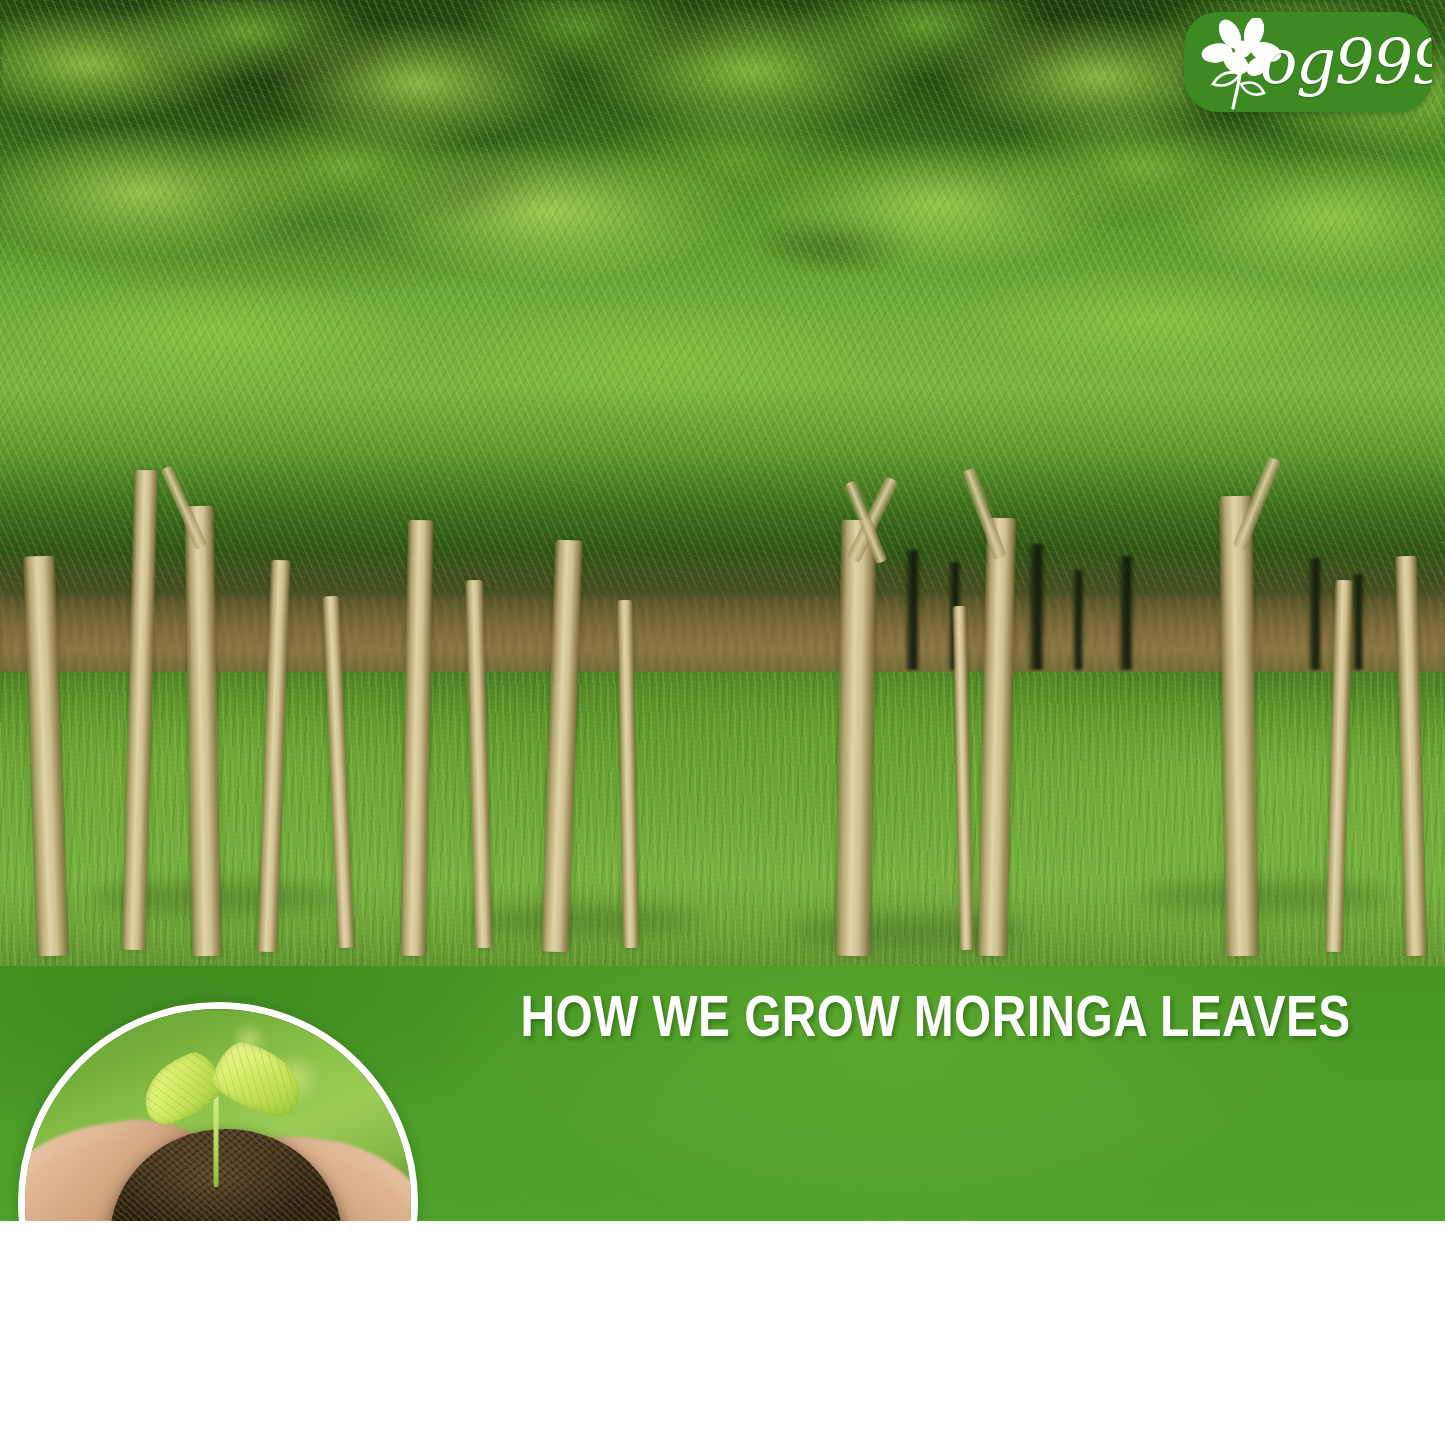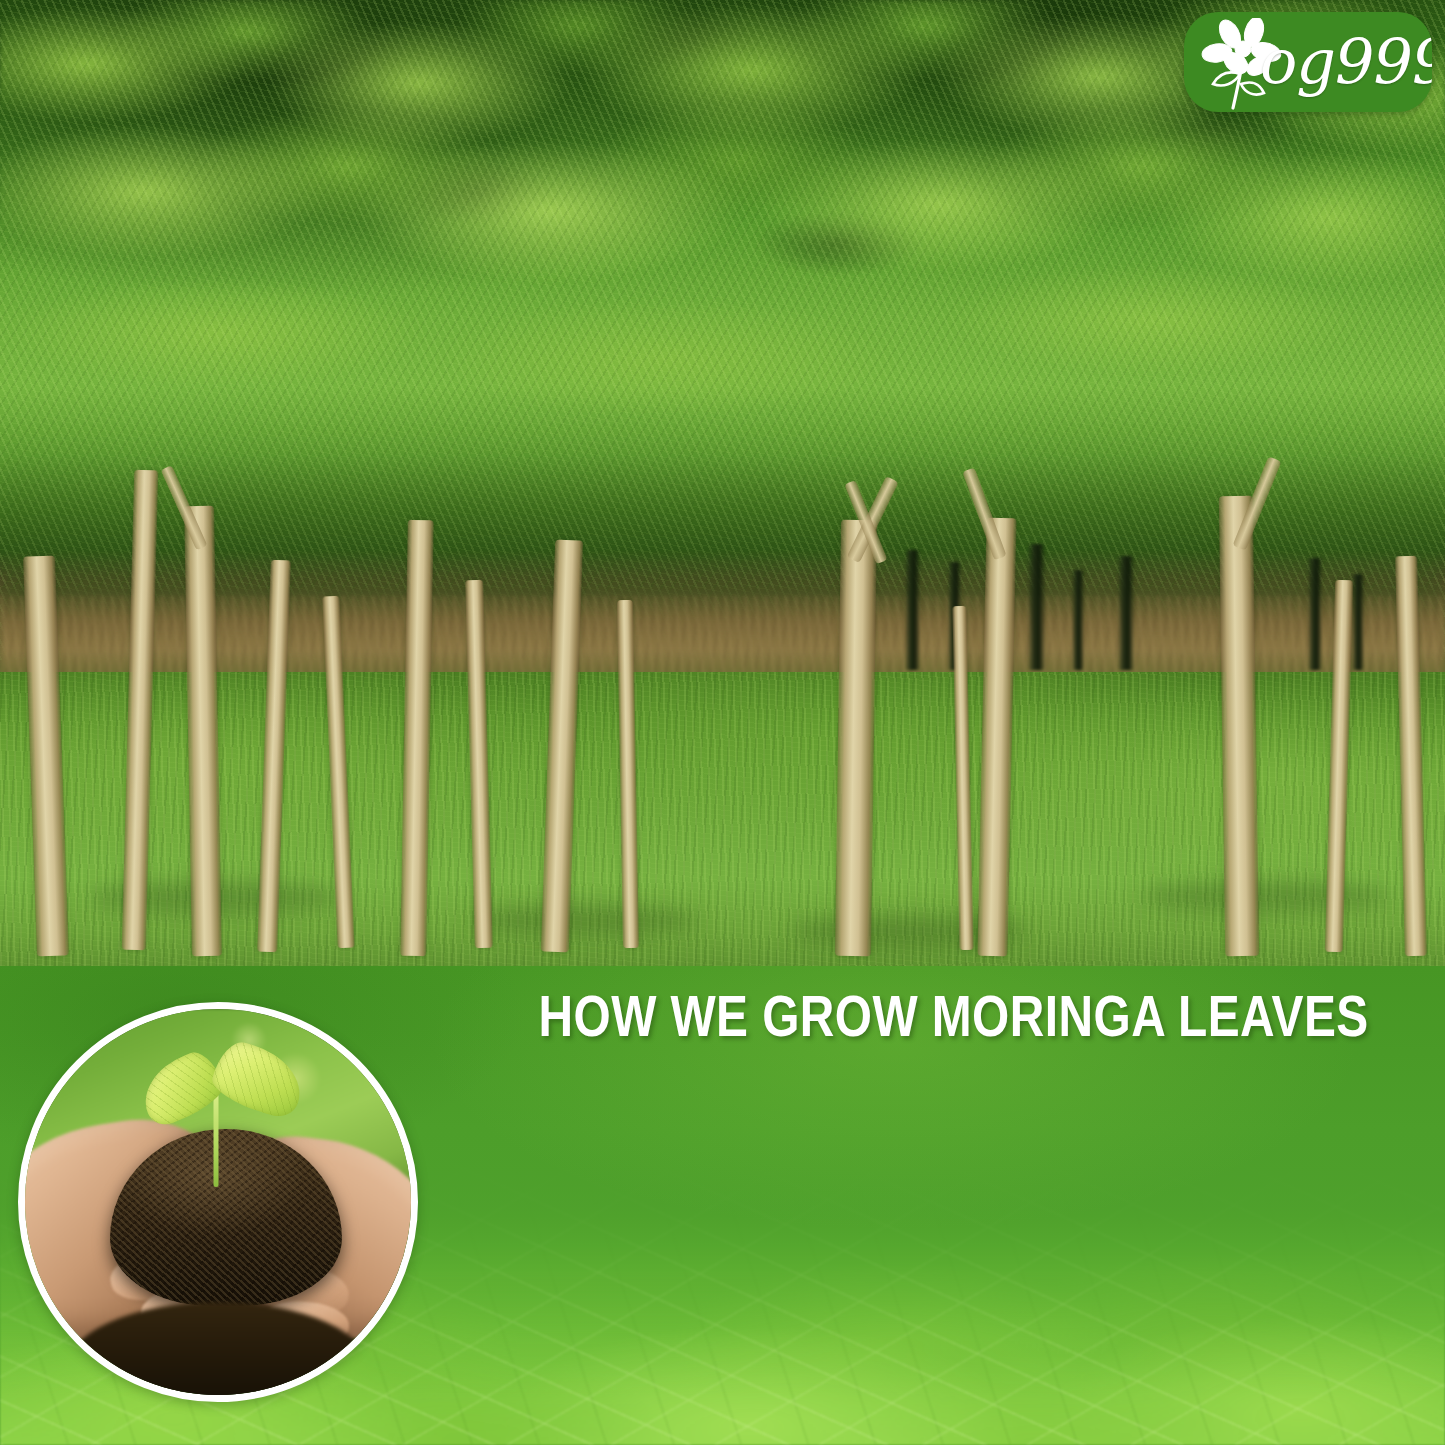"og999" #poster { height: 1445px -> 1221px }
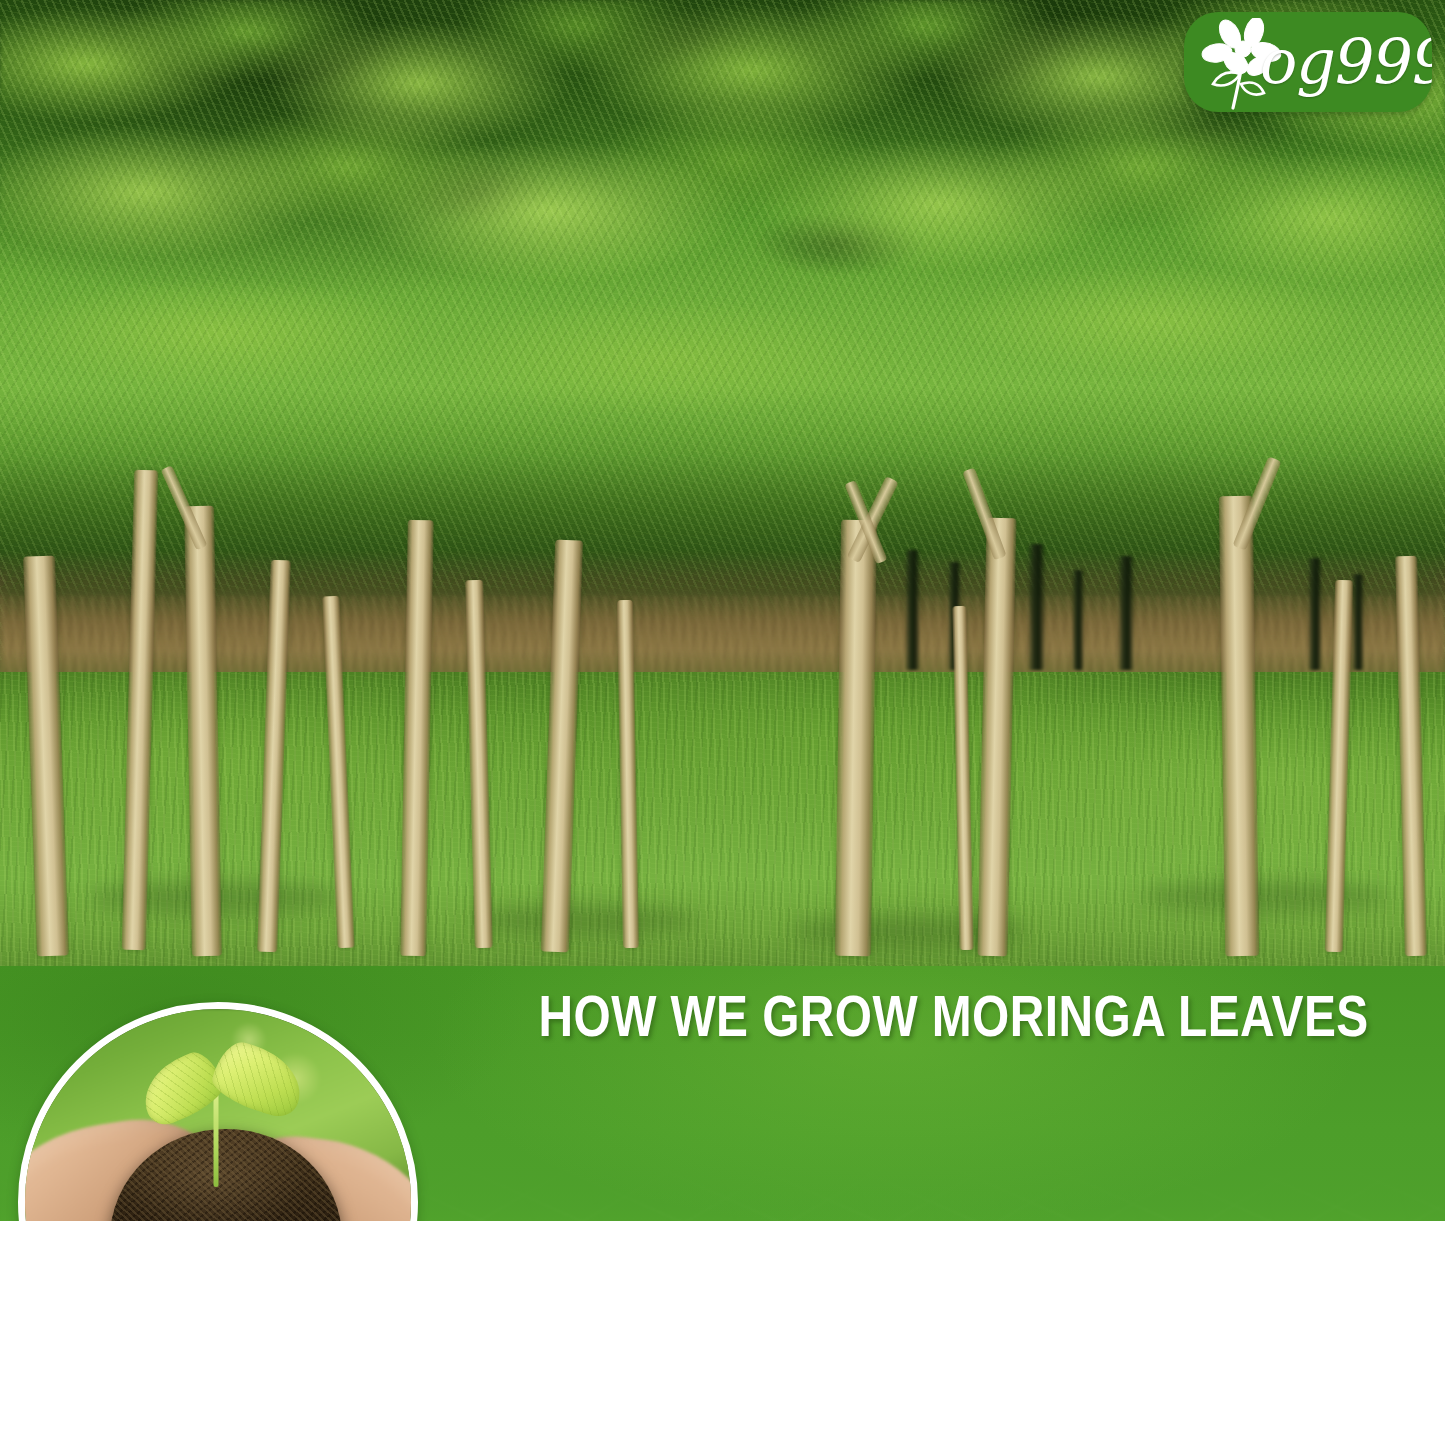"HOW WE GROW MORINGA LEAVES" .banner-text { left: 463px -> 445px }
